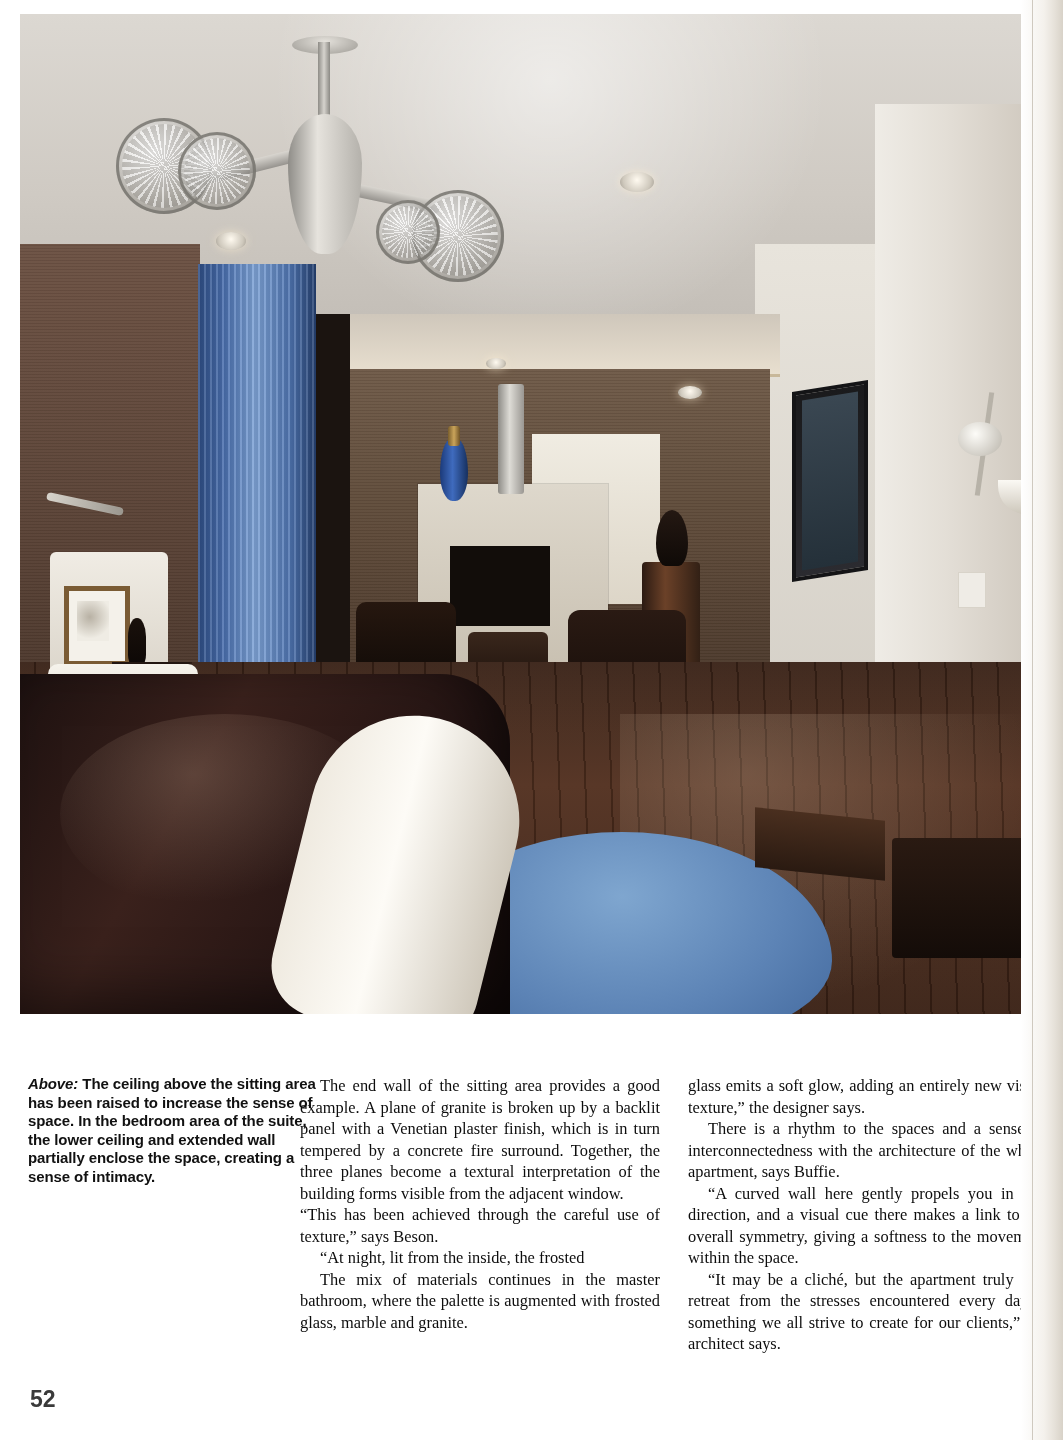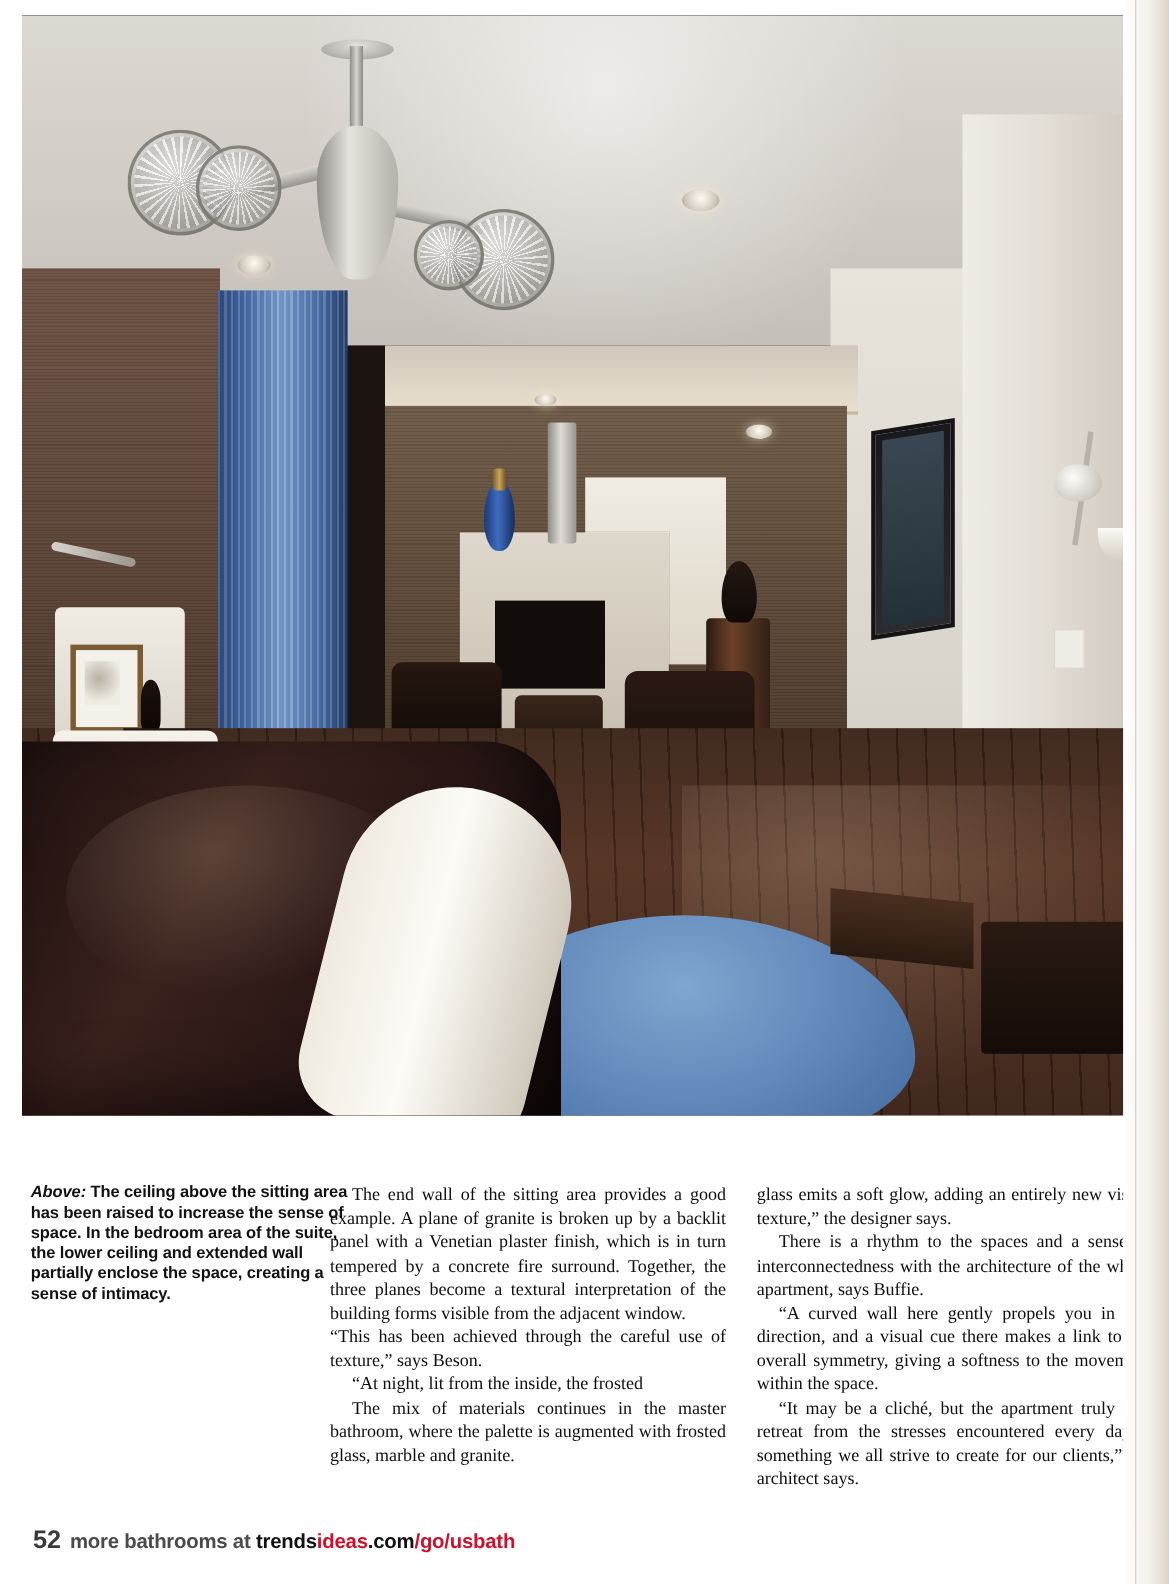"52" .footer { gap: 8px -> 34px }
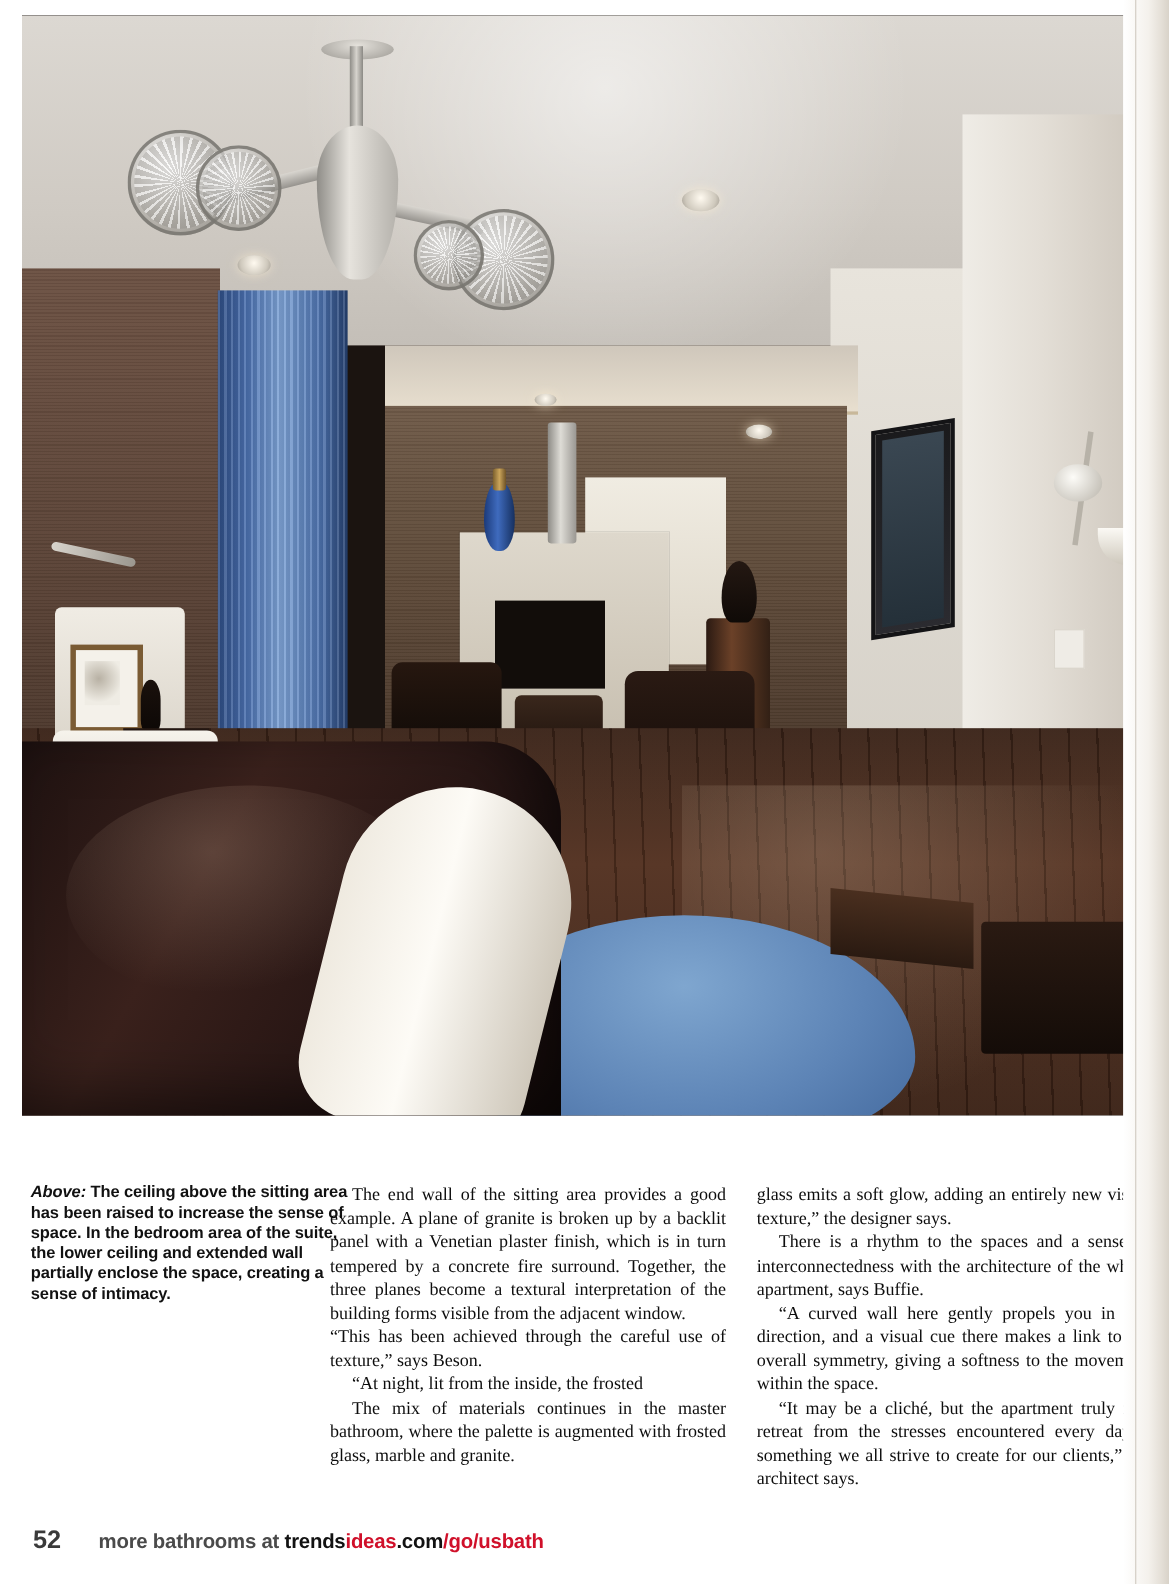"more bathrooms at" span.footer-text { html: <span><span>more bathrooms at</span>&nbsp;<span>trends</span><span>ideas</span><span>.com</span><span>/go/usbath</span></span> -> none }
